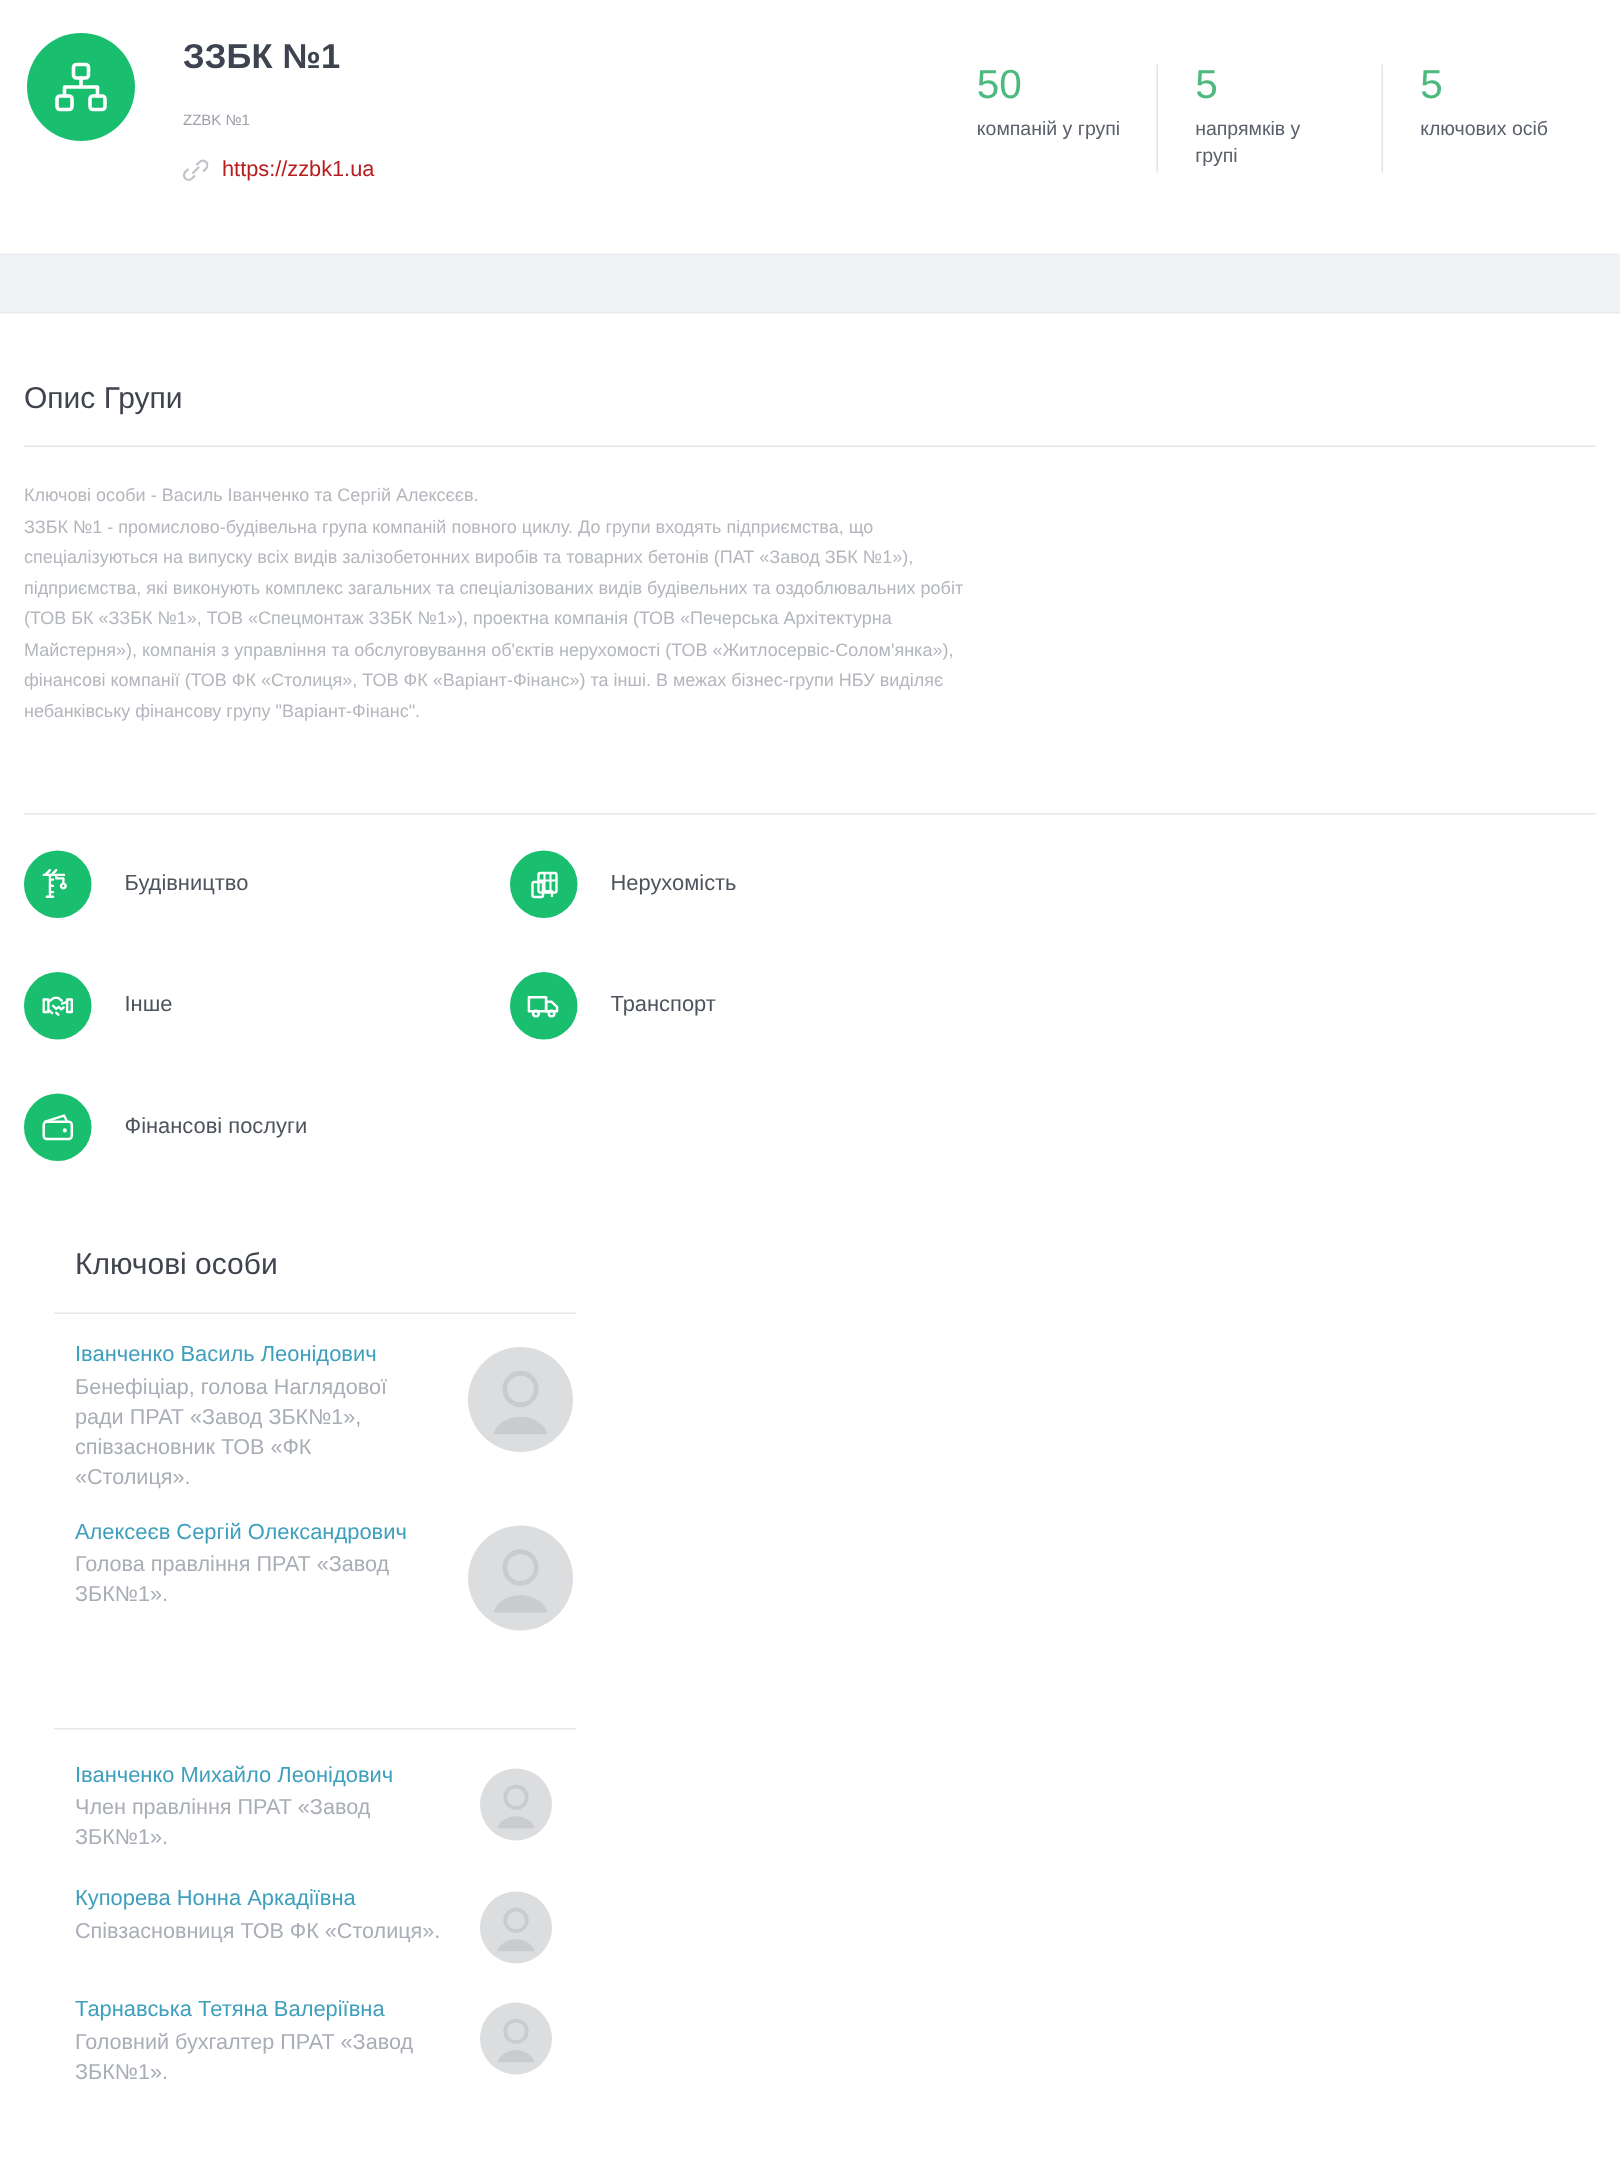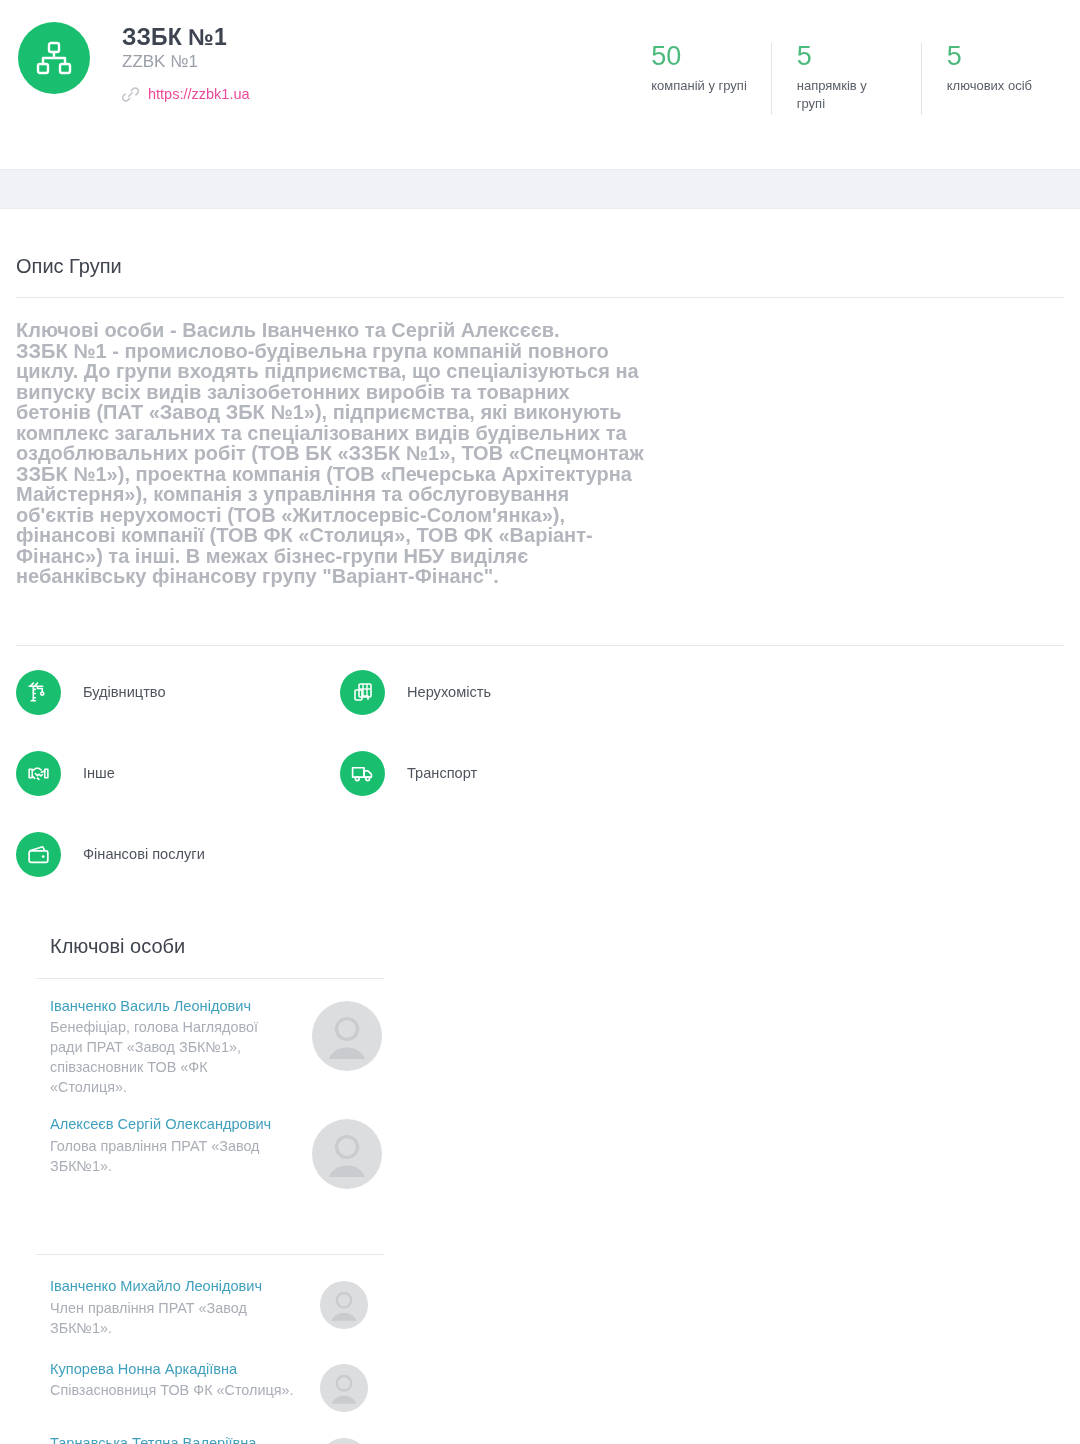"ZZBK №1" .brand-sub { font-size: 17px -> 10px; margin-top: 2px -> 21px }
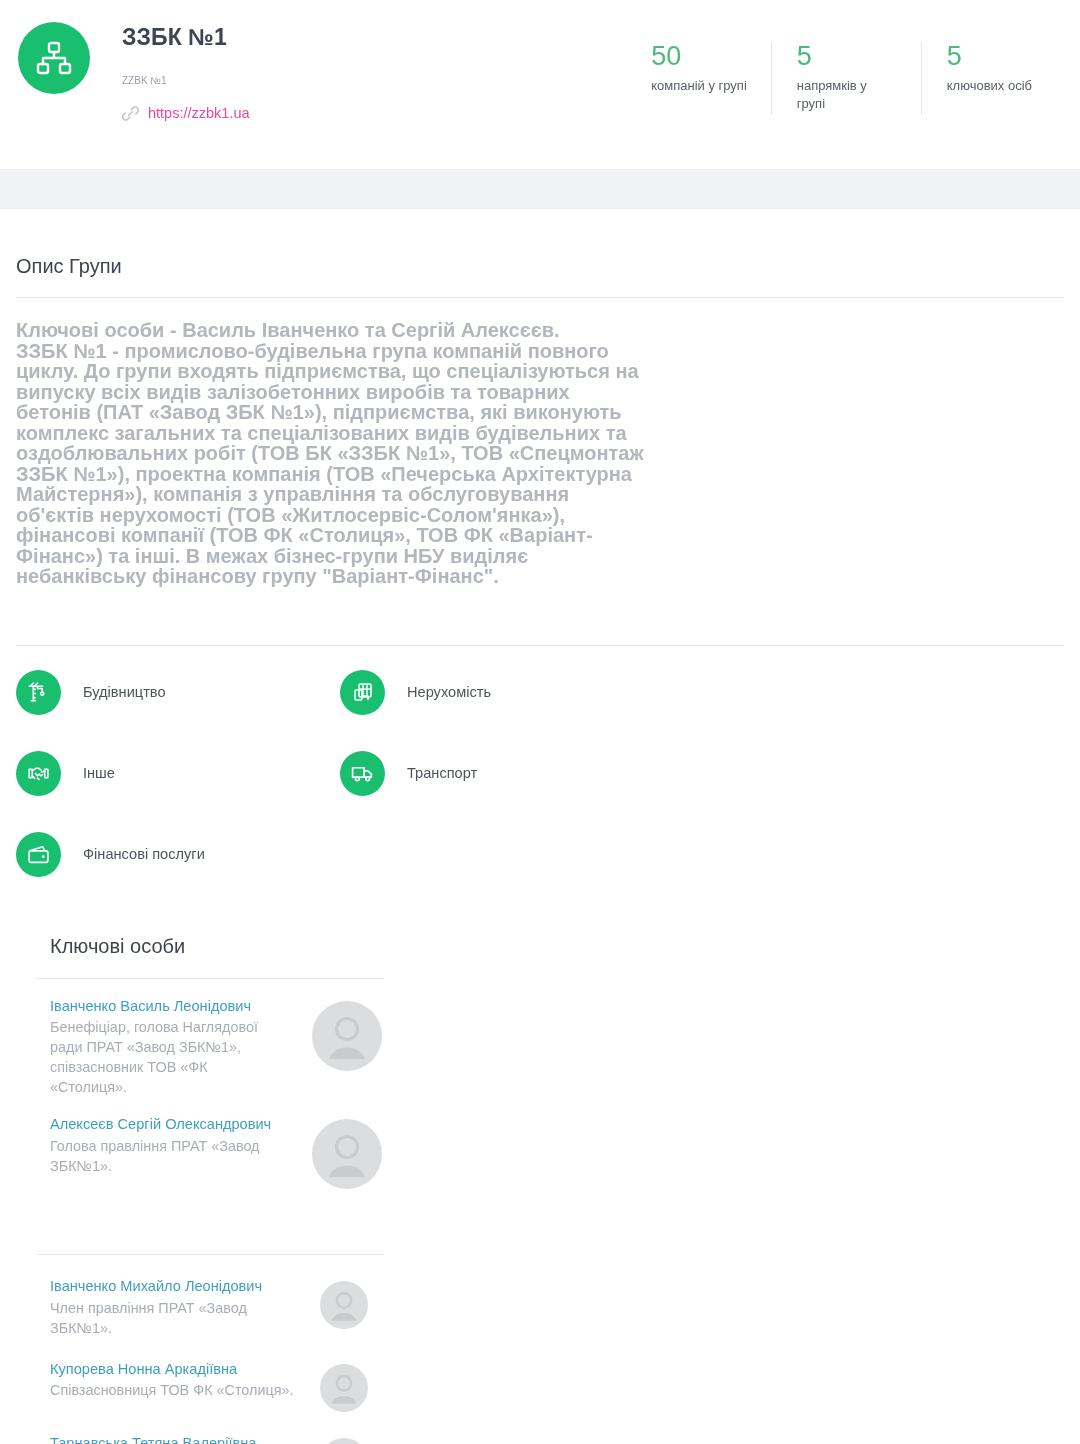"https://zzbk1.ua" .brand-link { color: #ec4899 -> #b91c1c }
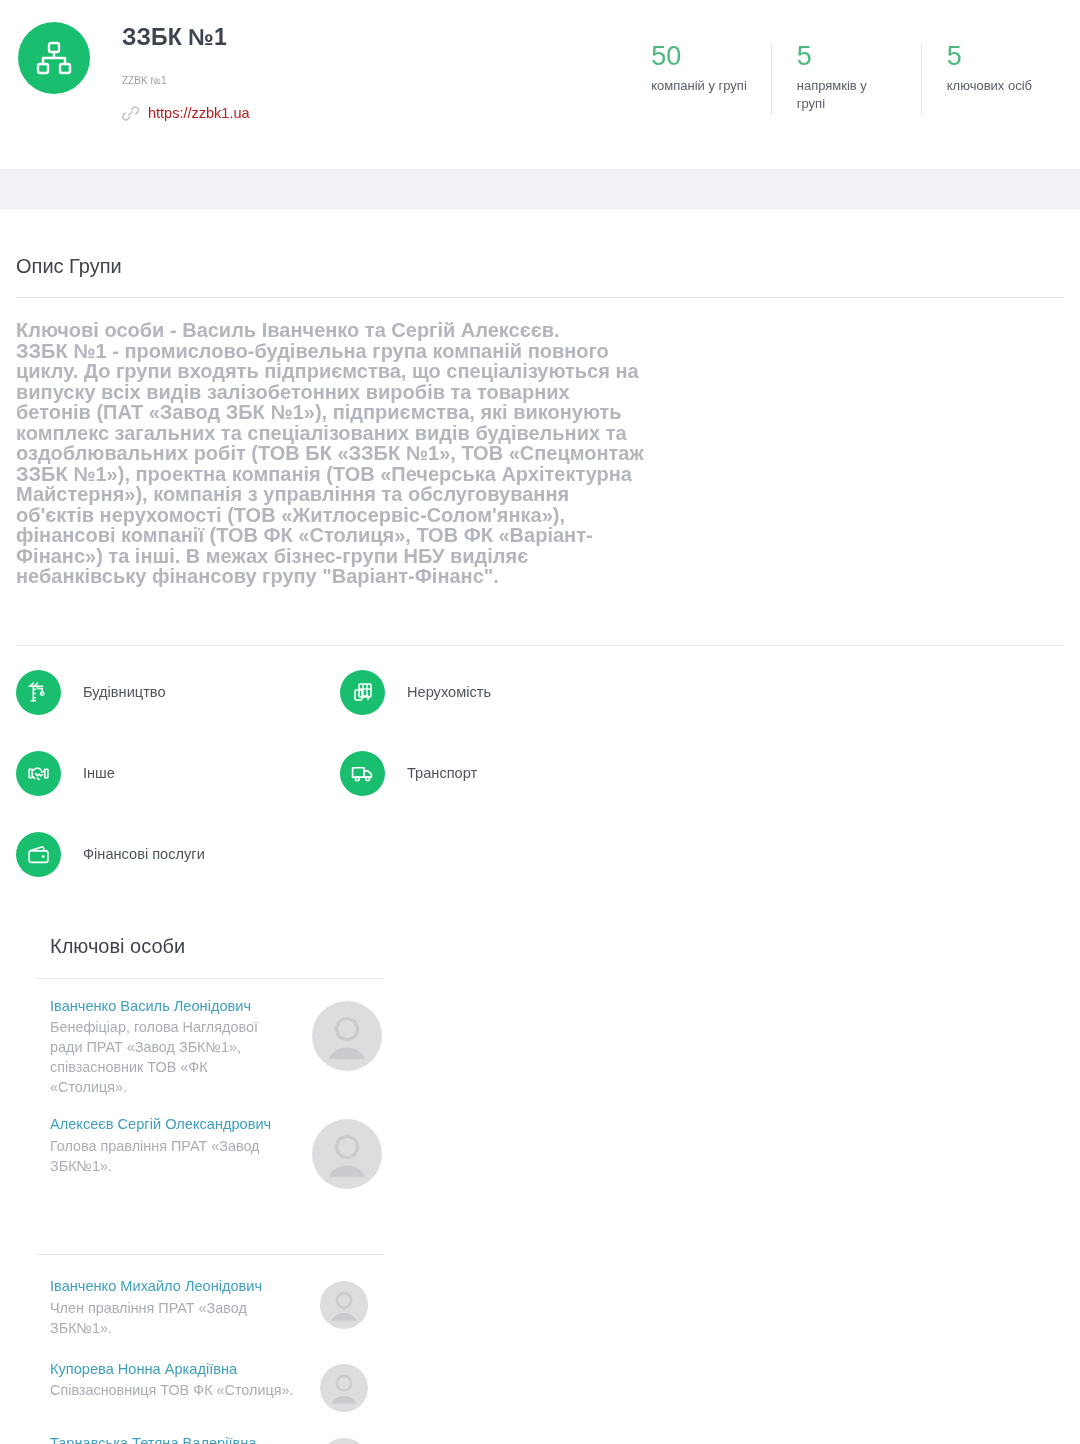"Ключові особи - Василь Іванченко" .desc-body { font-size: 20px -> 12px; font-weight: bold -> none }
